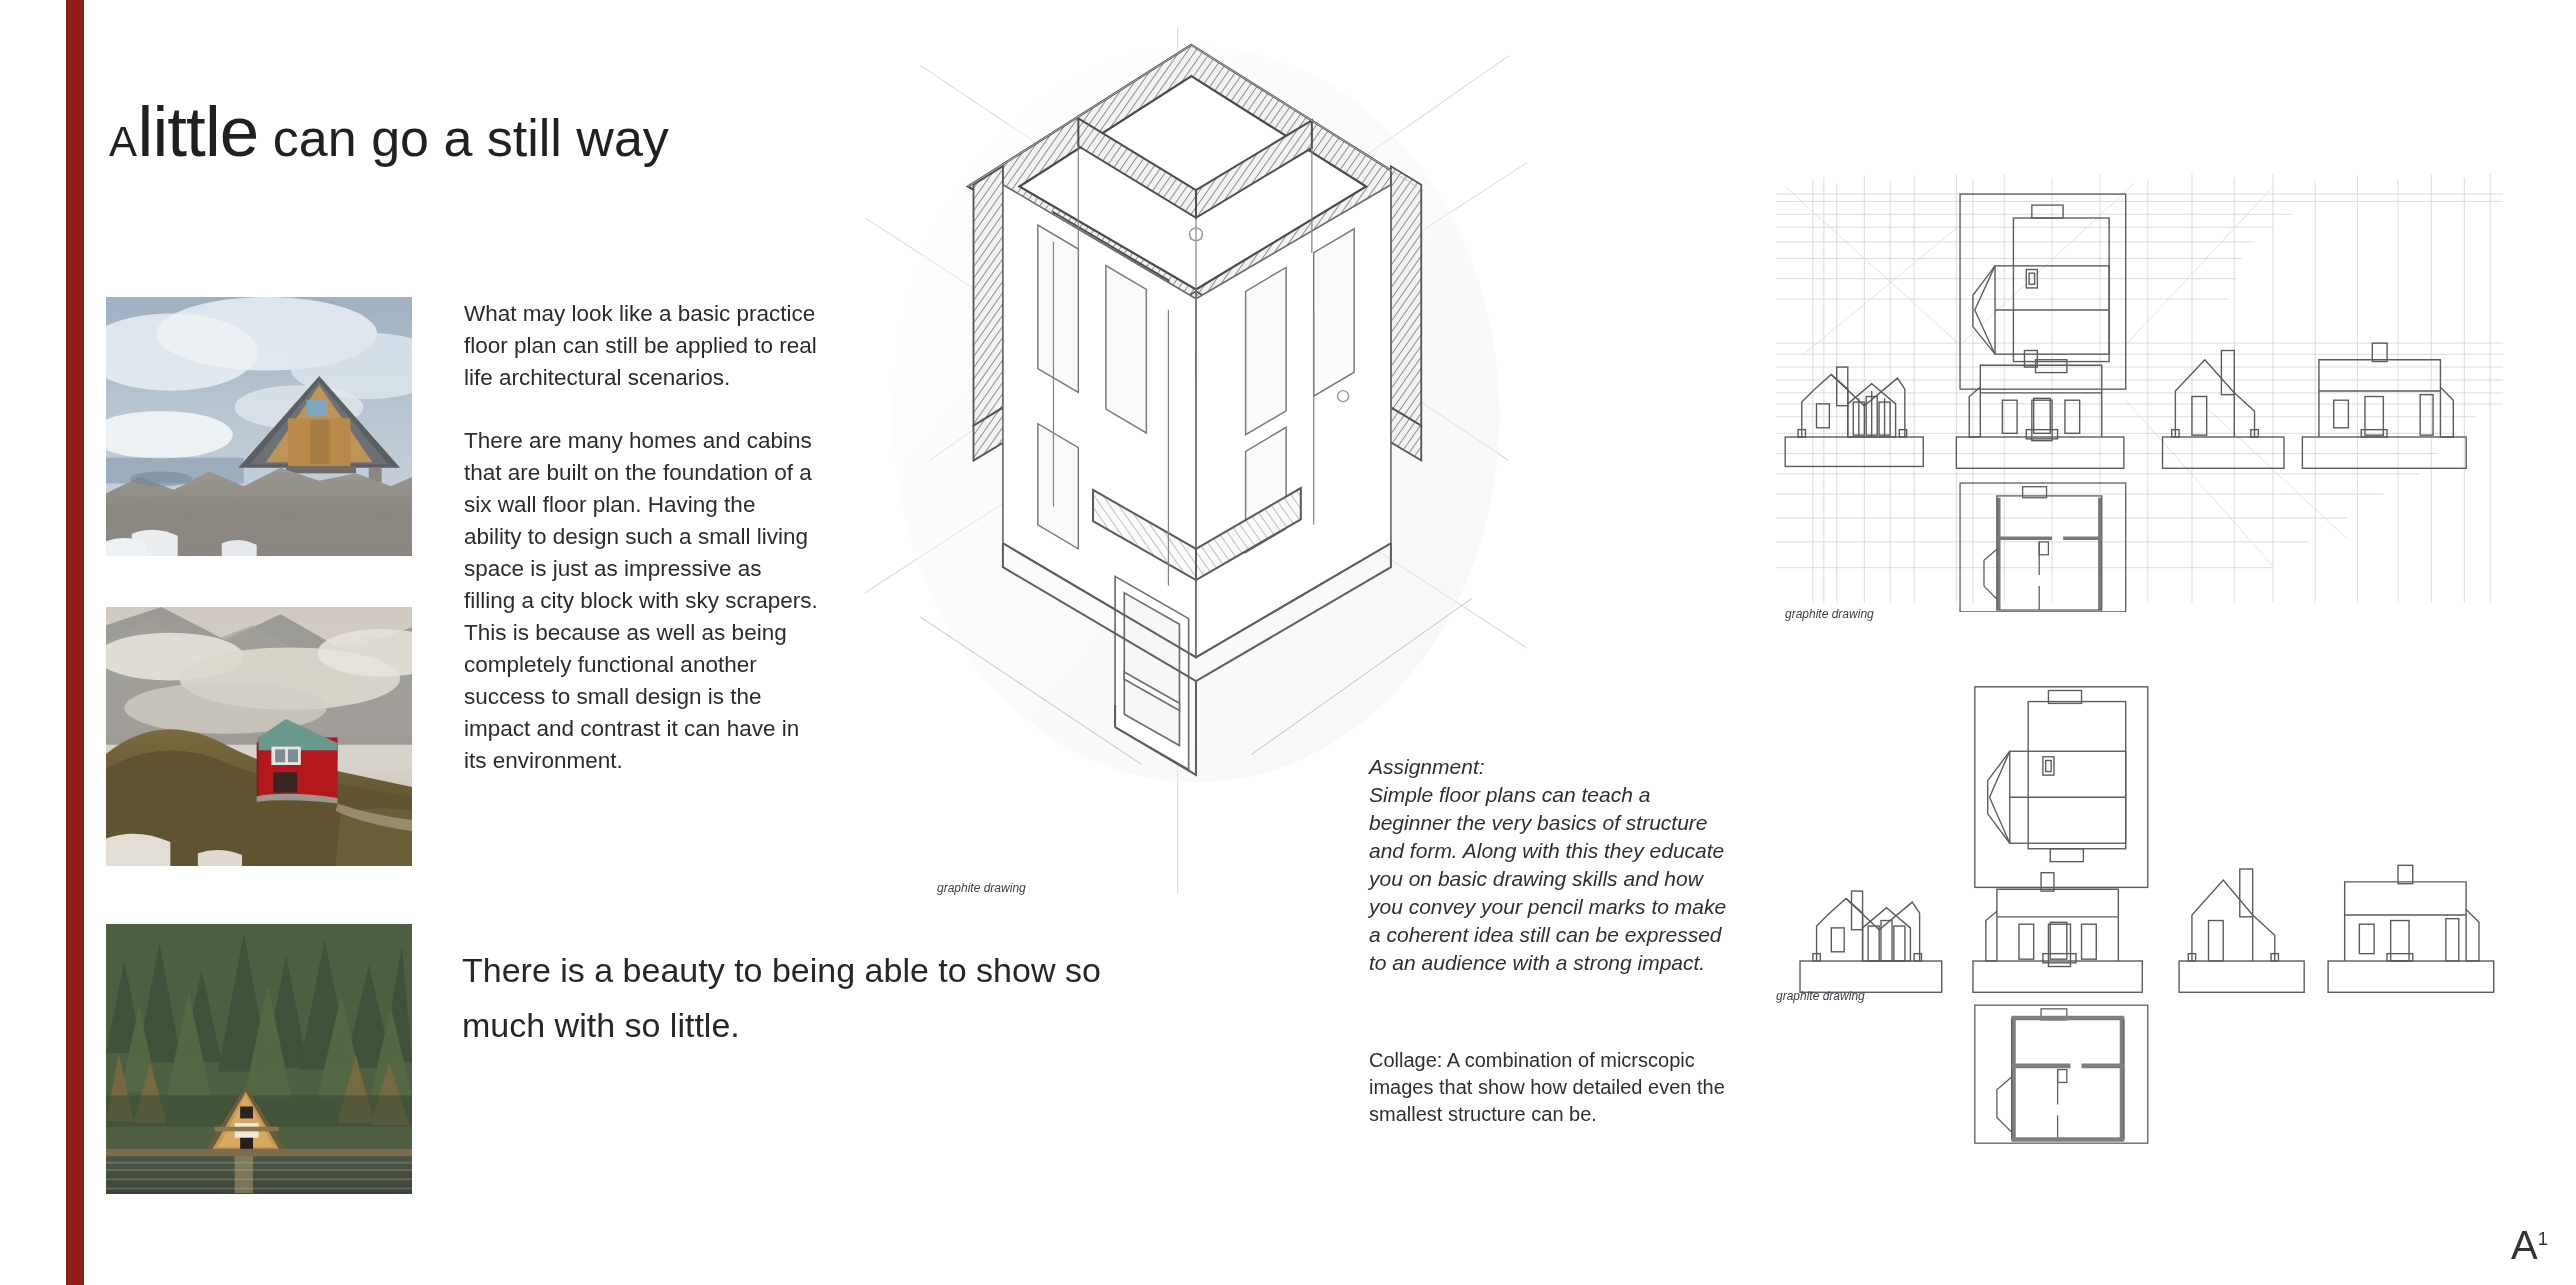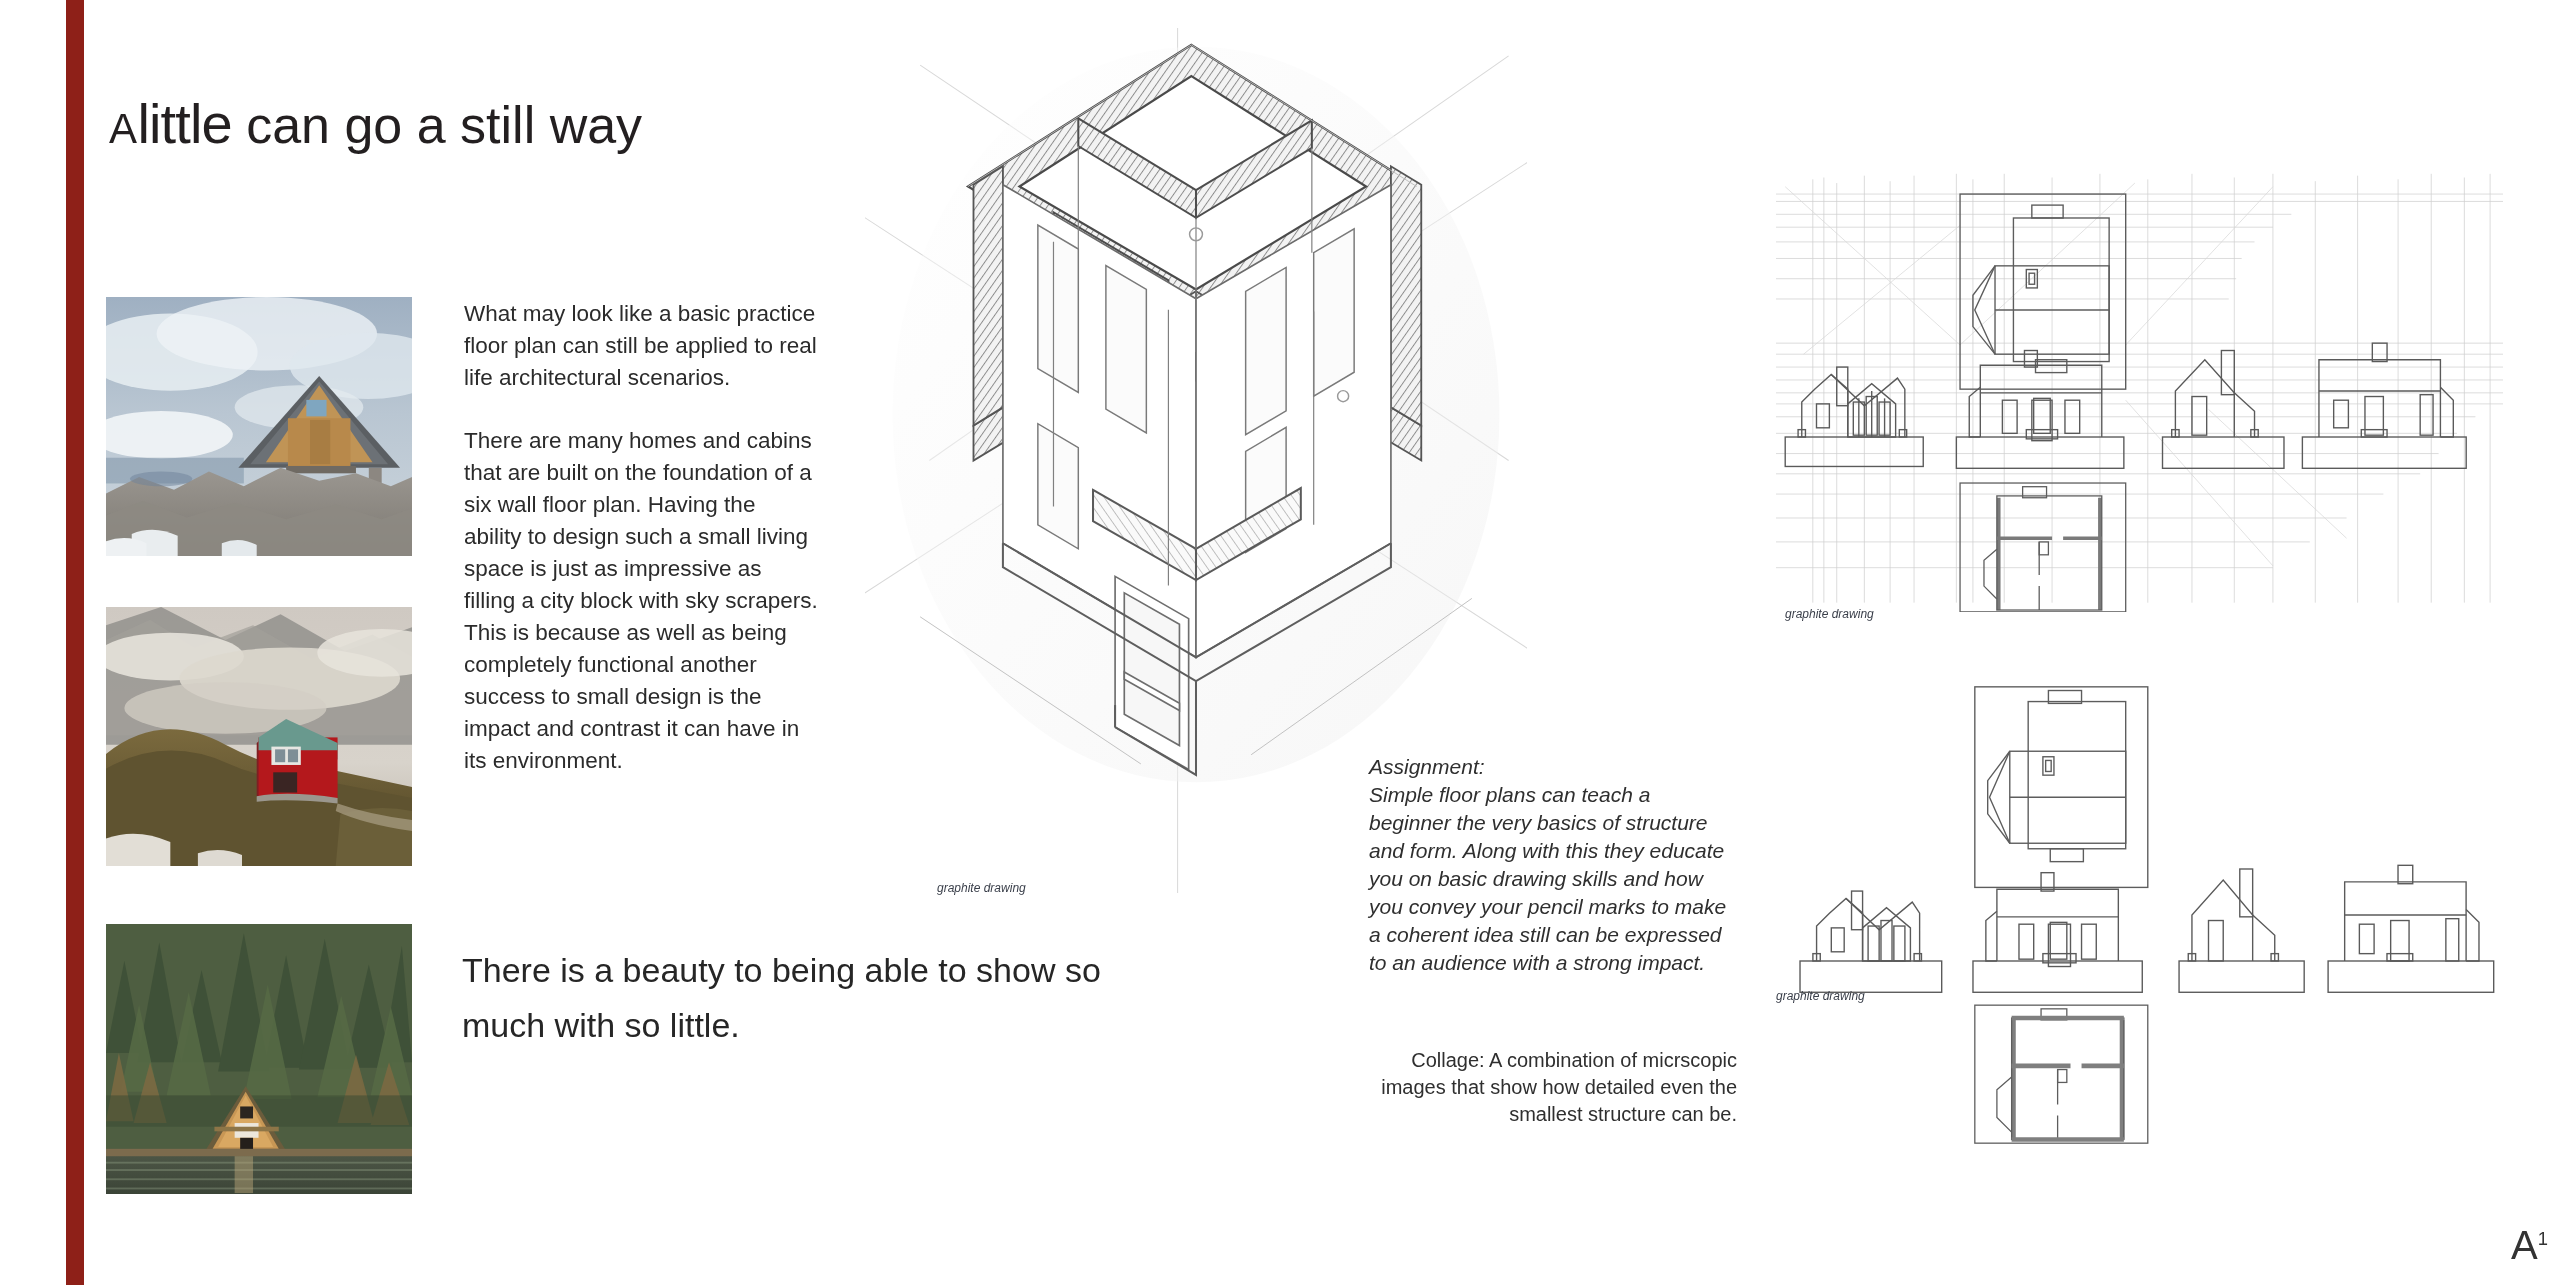"little" .title .t-big { font-size: 56px -> 71px }
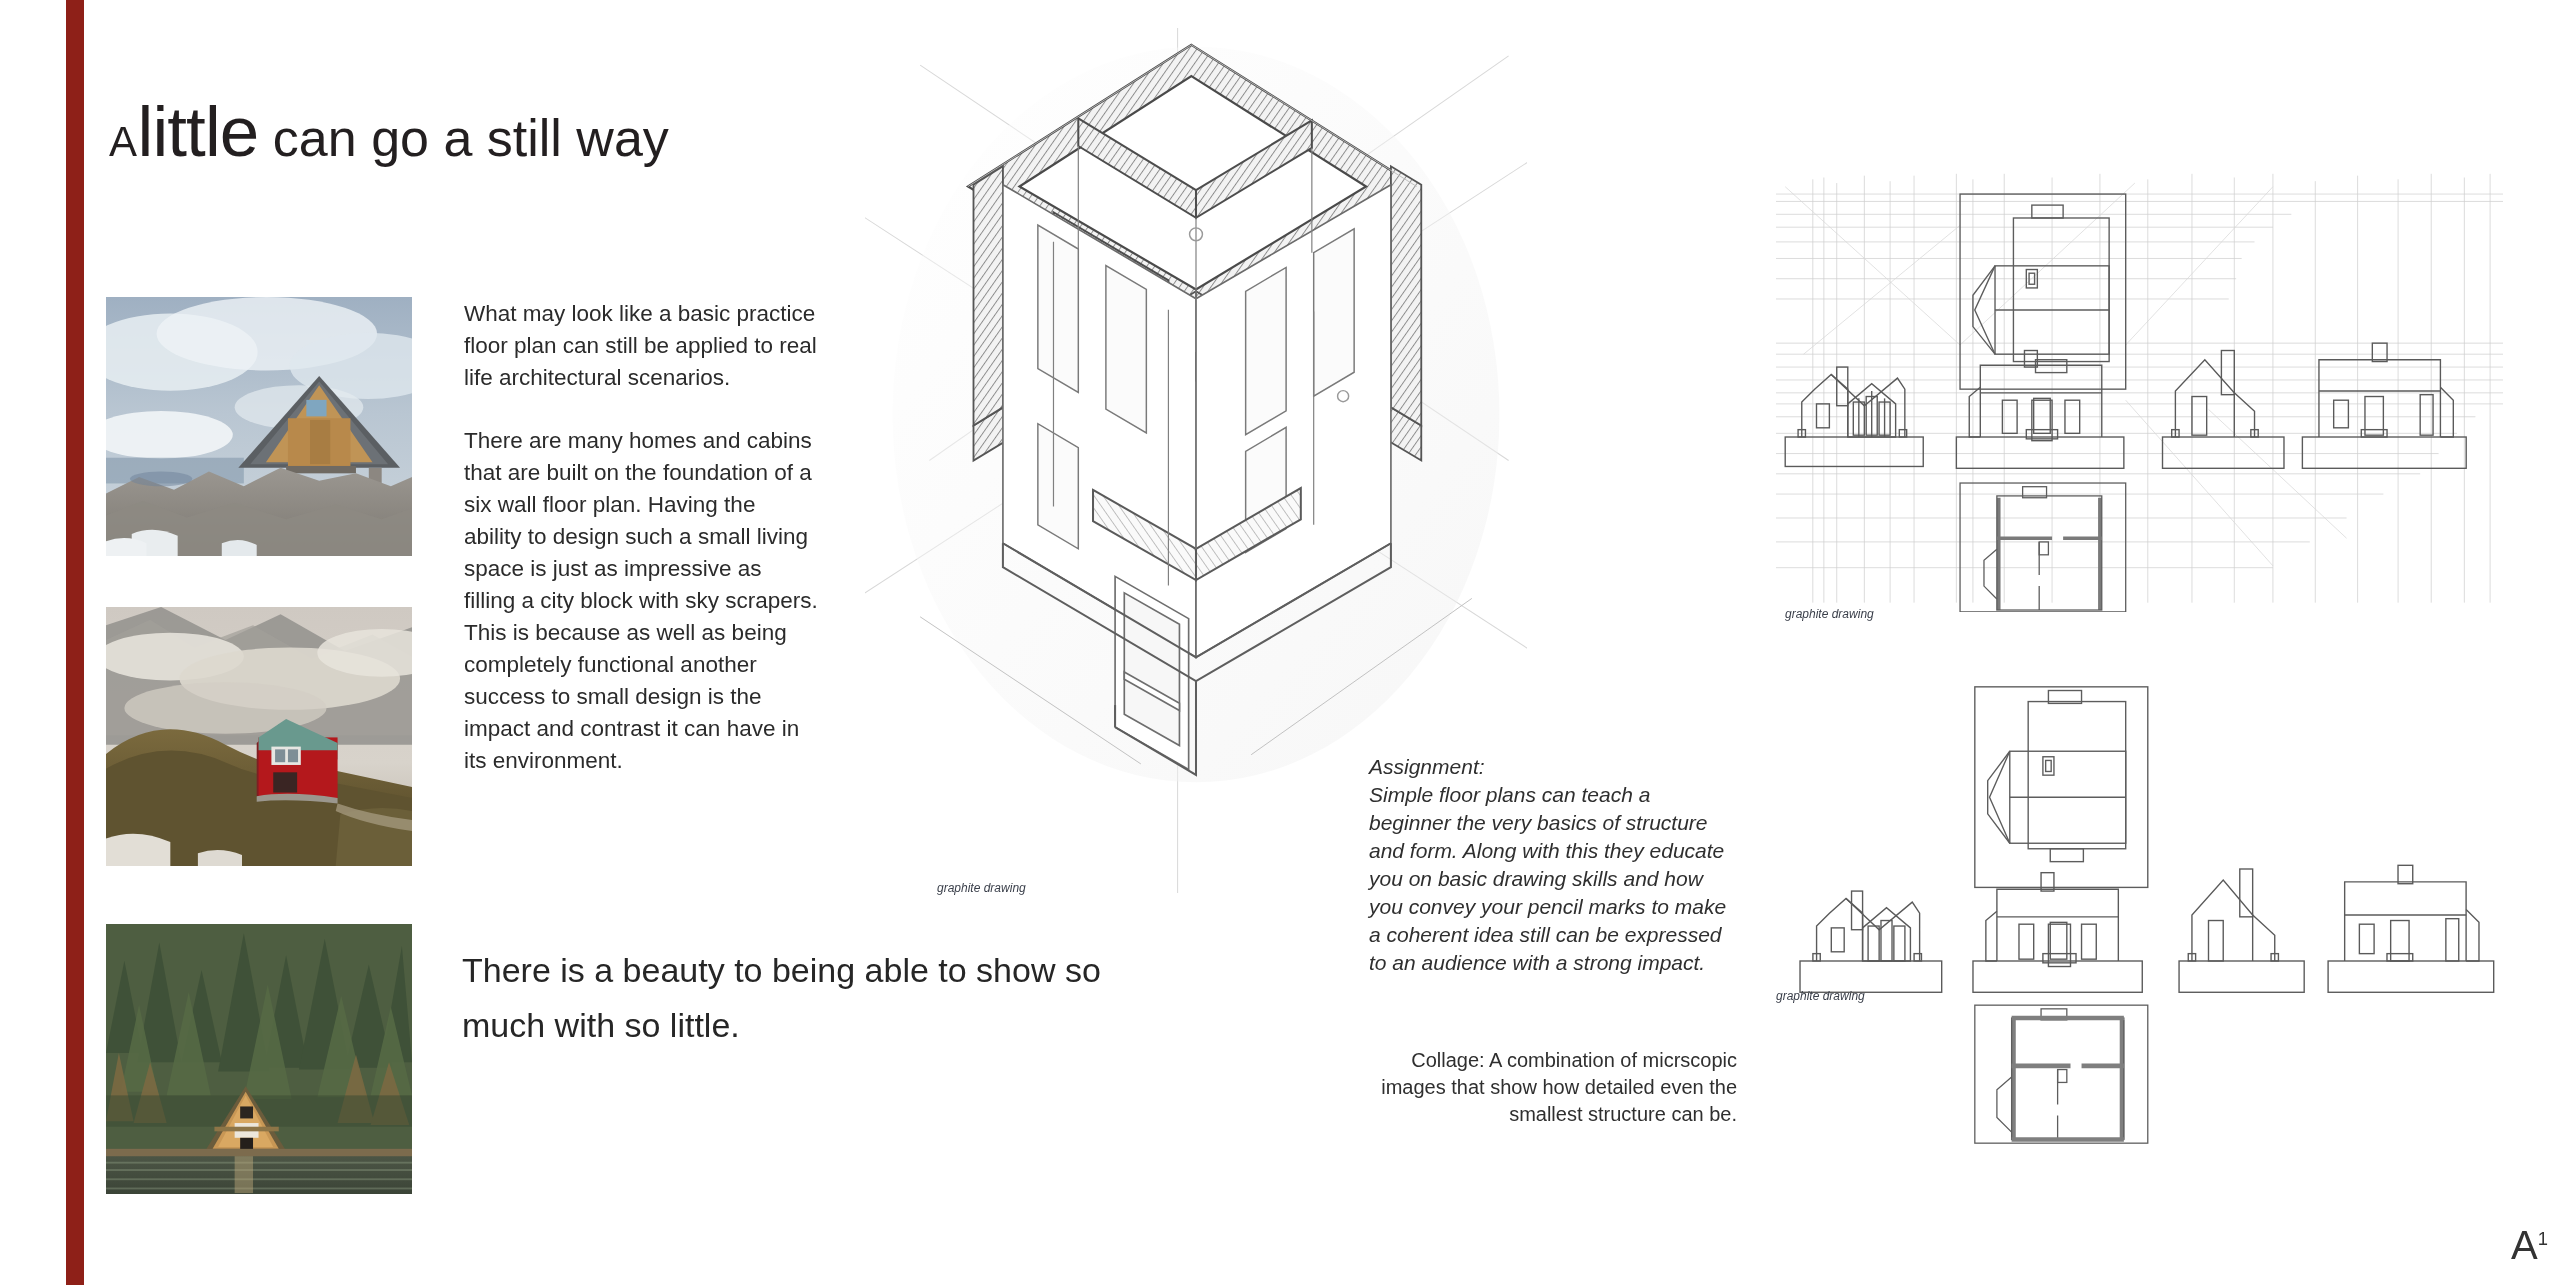"Collage: A combination of micrscopic" #collage p { text-align: right -> none }
